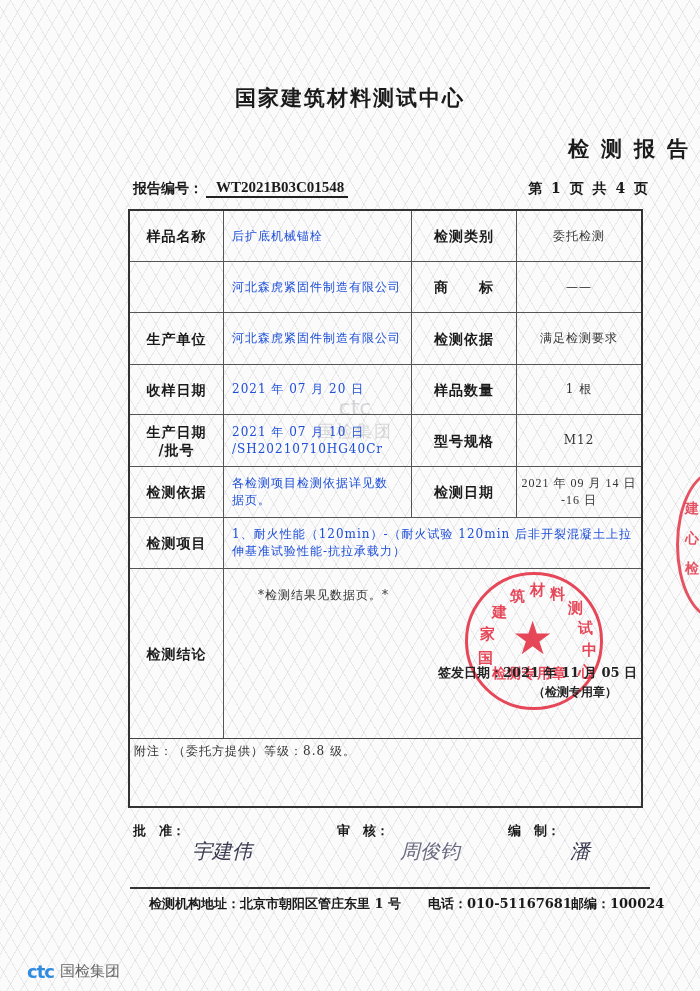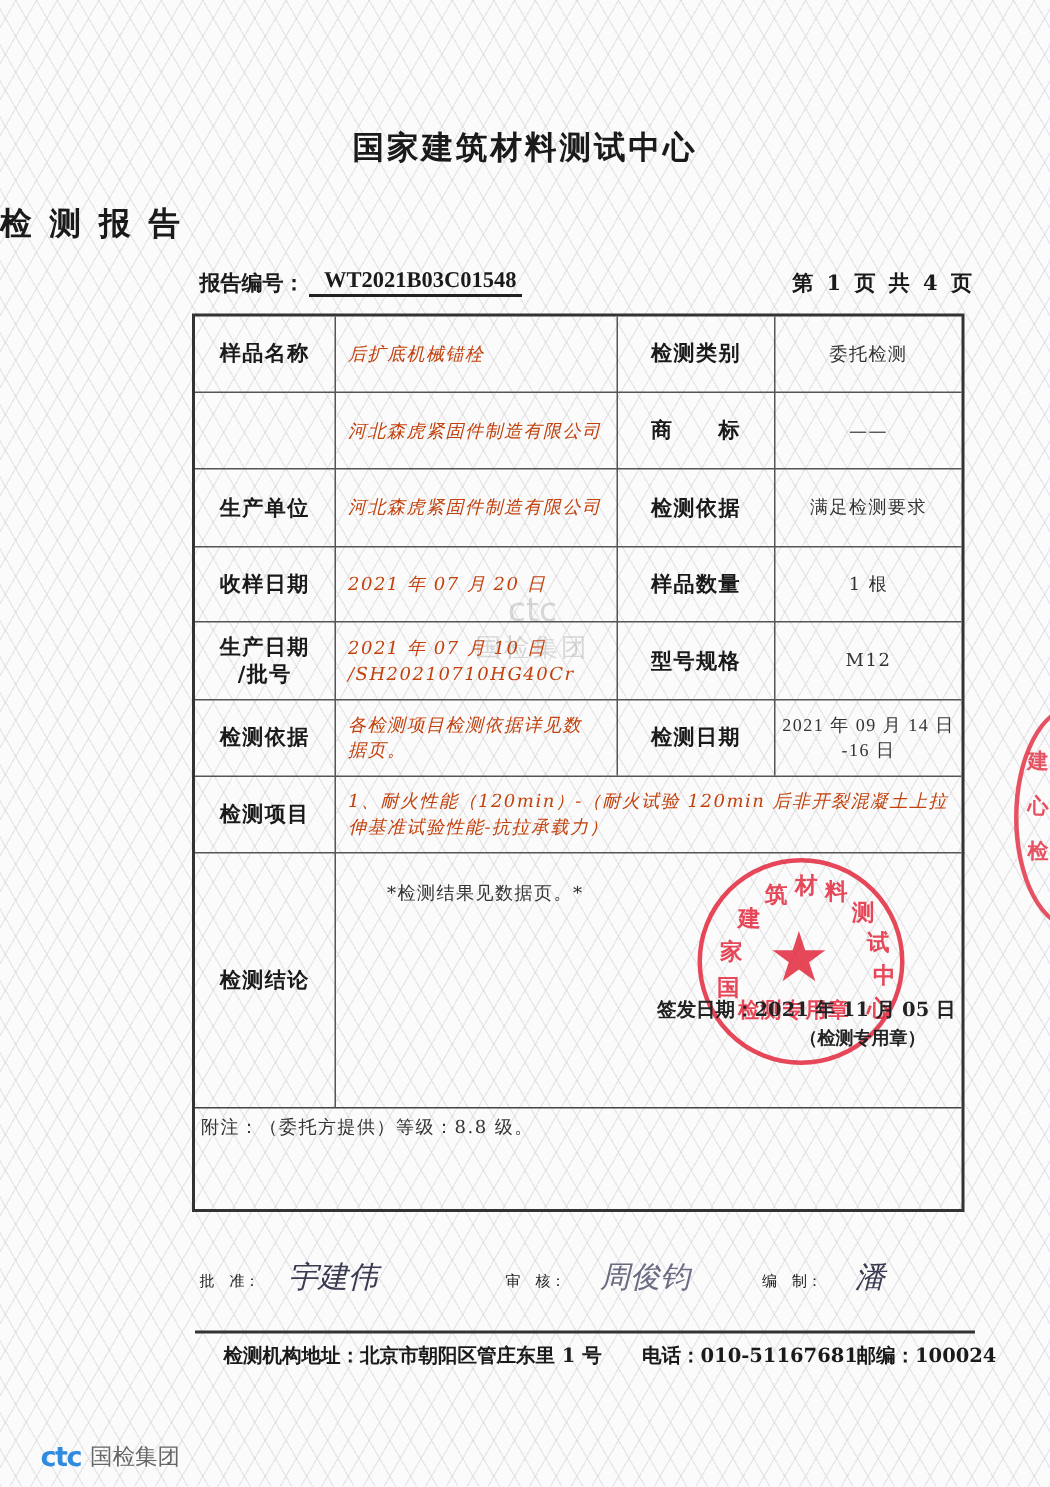"检测报告" .title2 { padding-left: none -> 12px; text-align: left -> right }
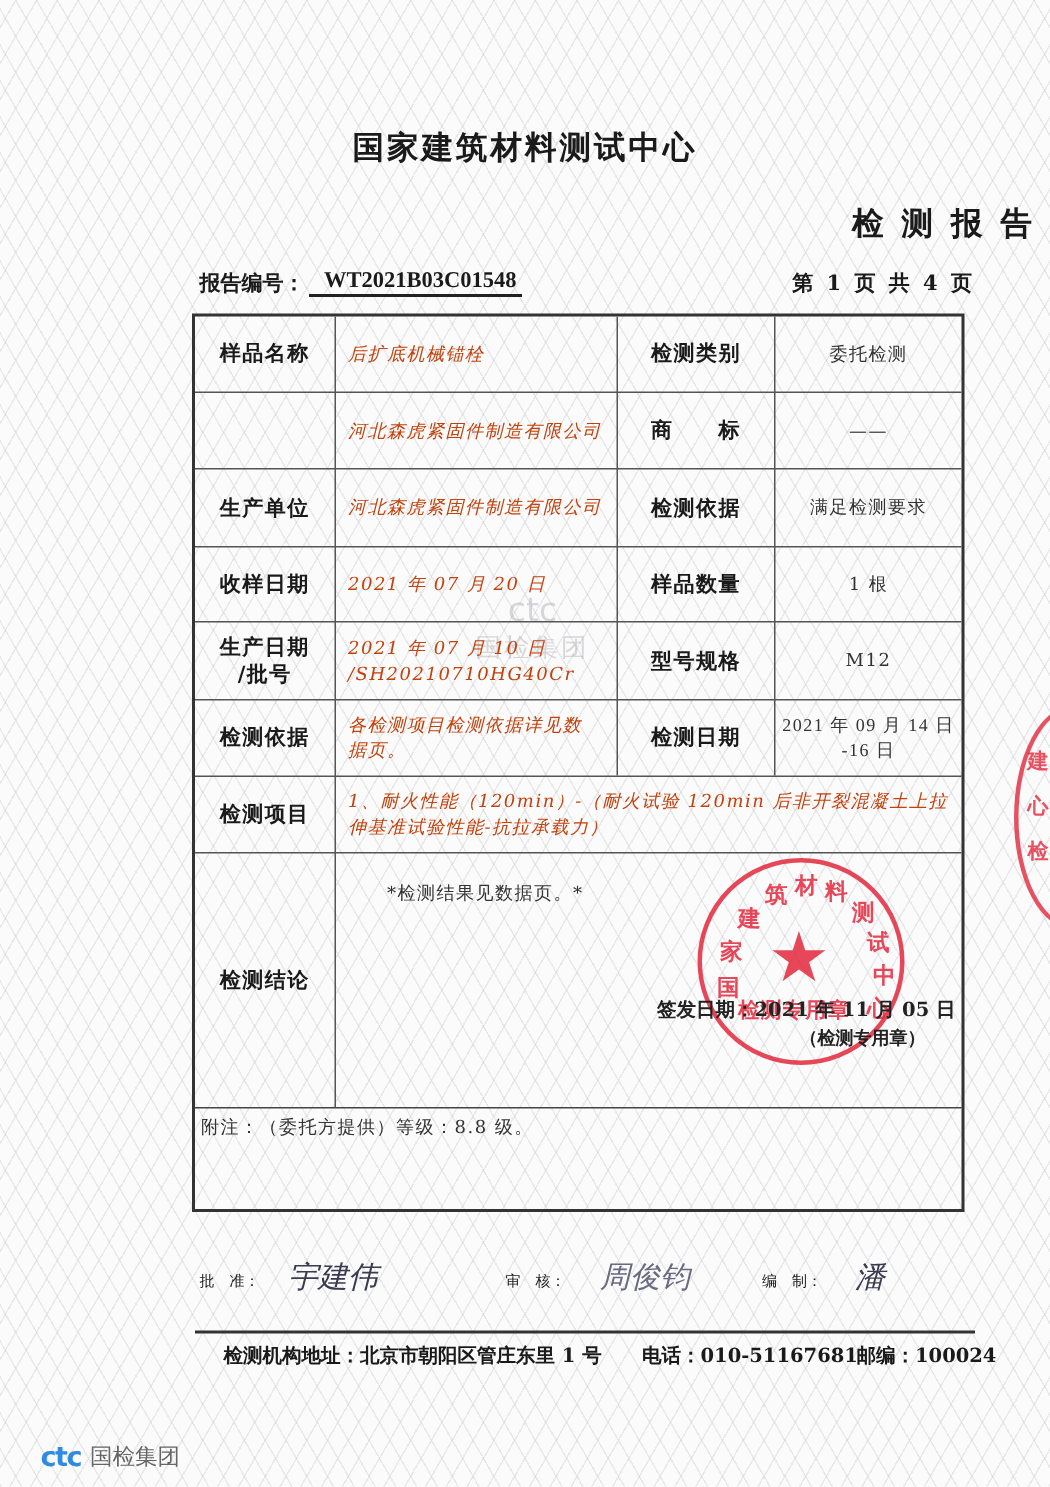"后扩底机械锚栓" .val { color: #c2410c -> #1d4ed8; font-style: italic -> none }
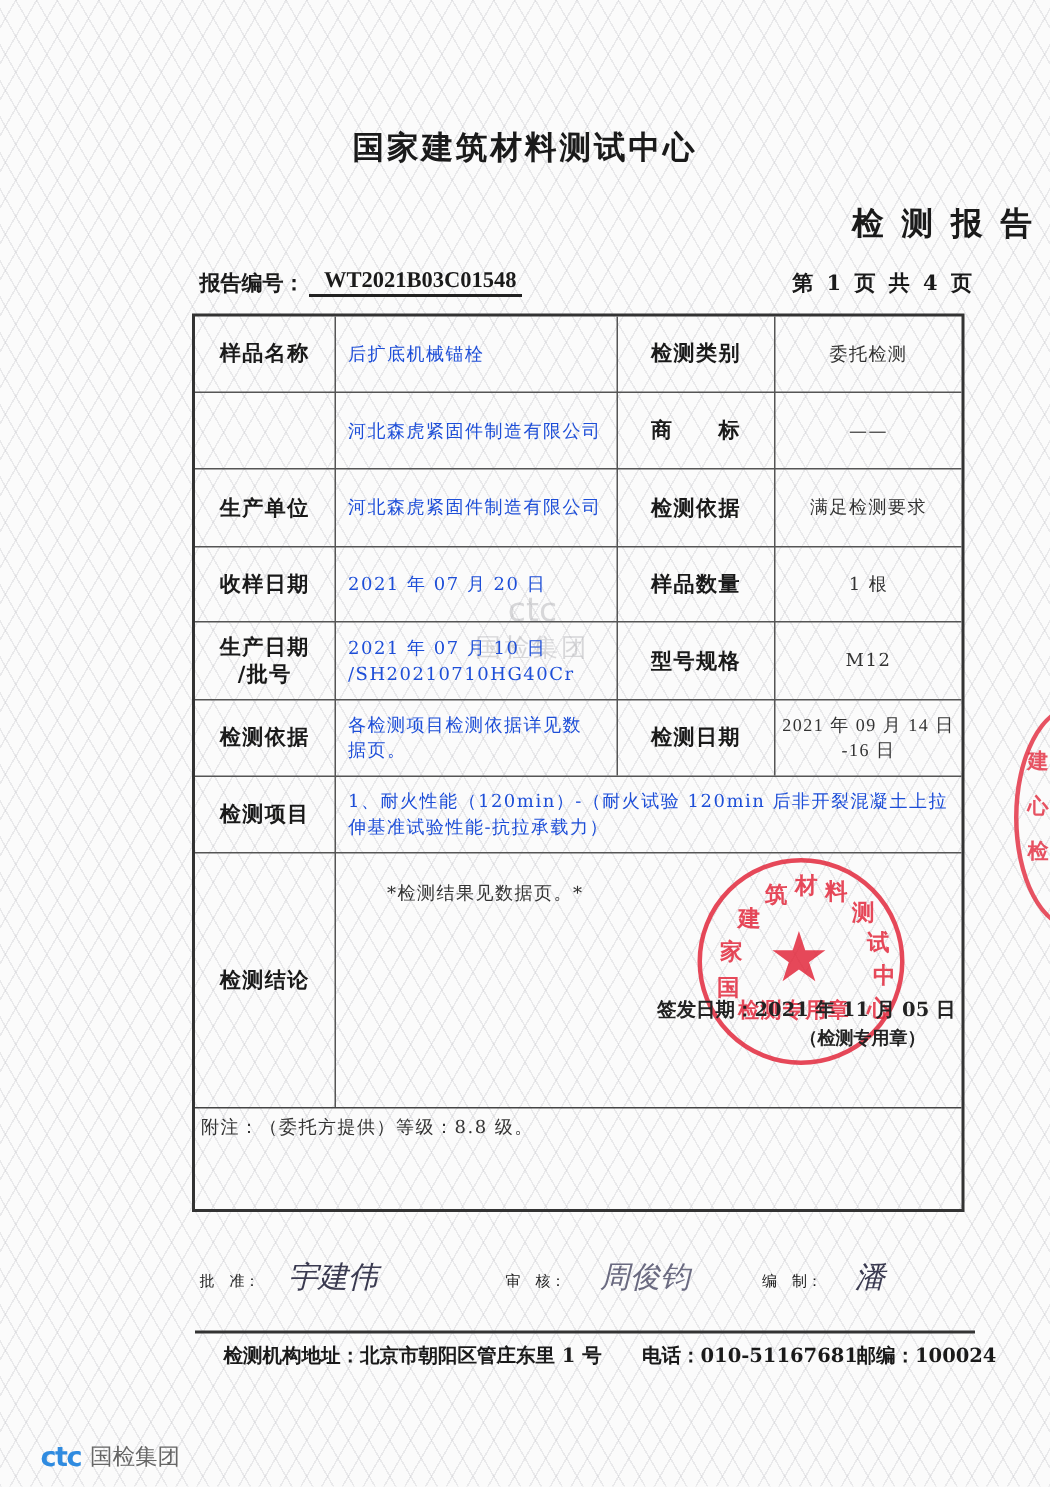"批 准：" .sign-row { font-size: 10px -> 13px; font-weight: normal -> bold; top: 847px -> 822px }
